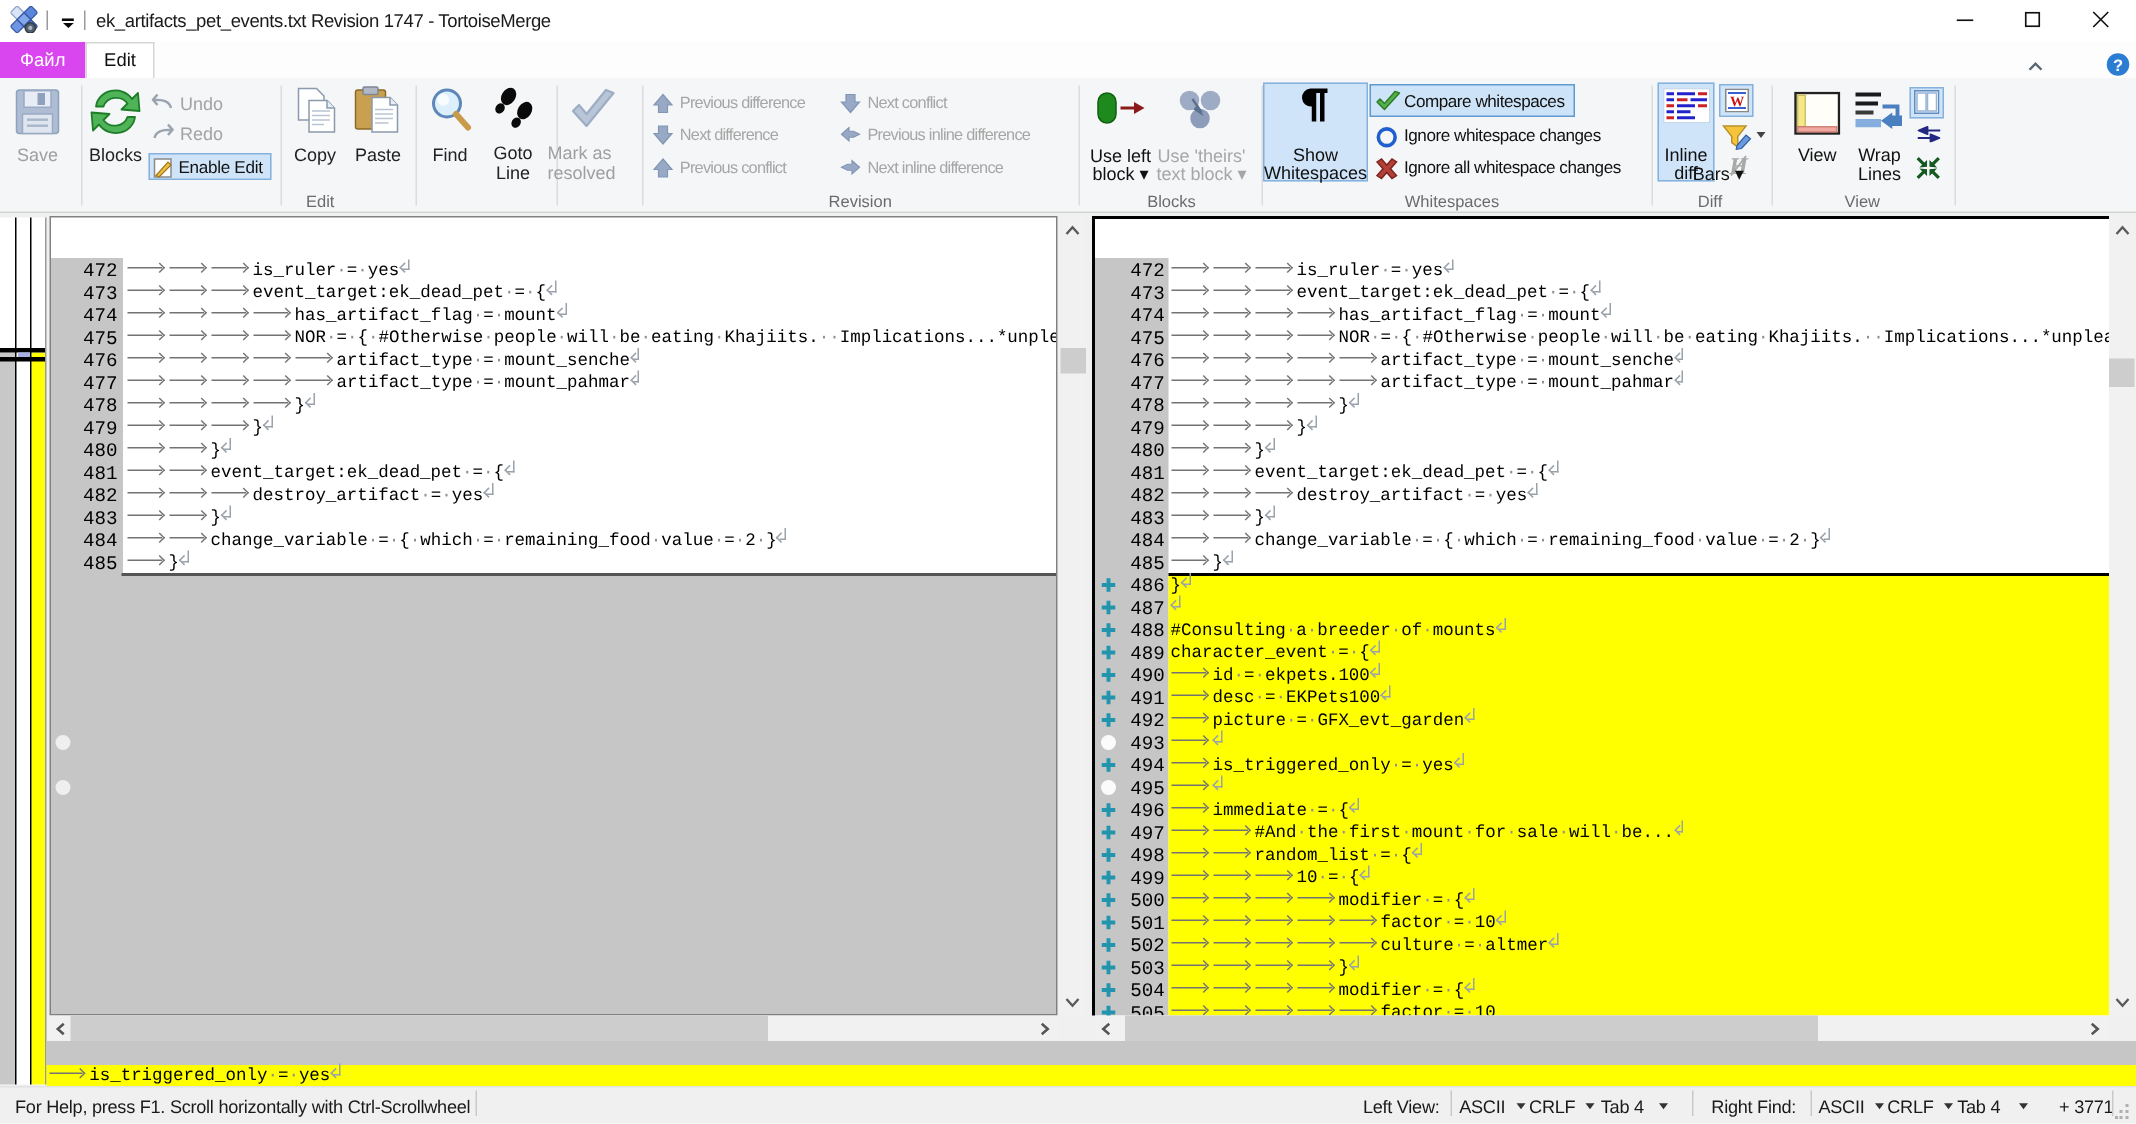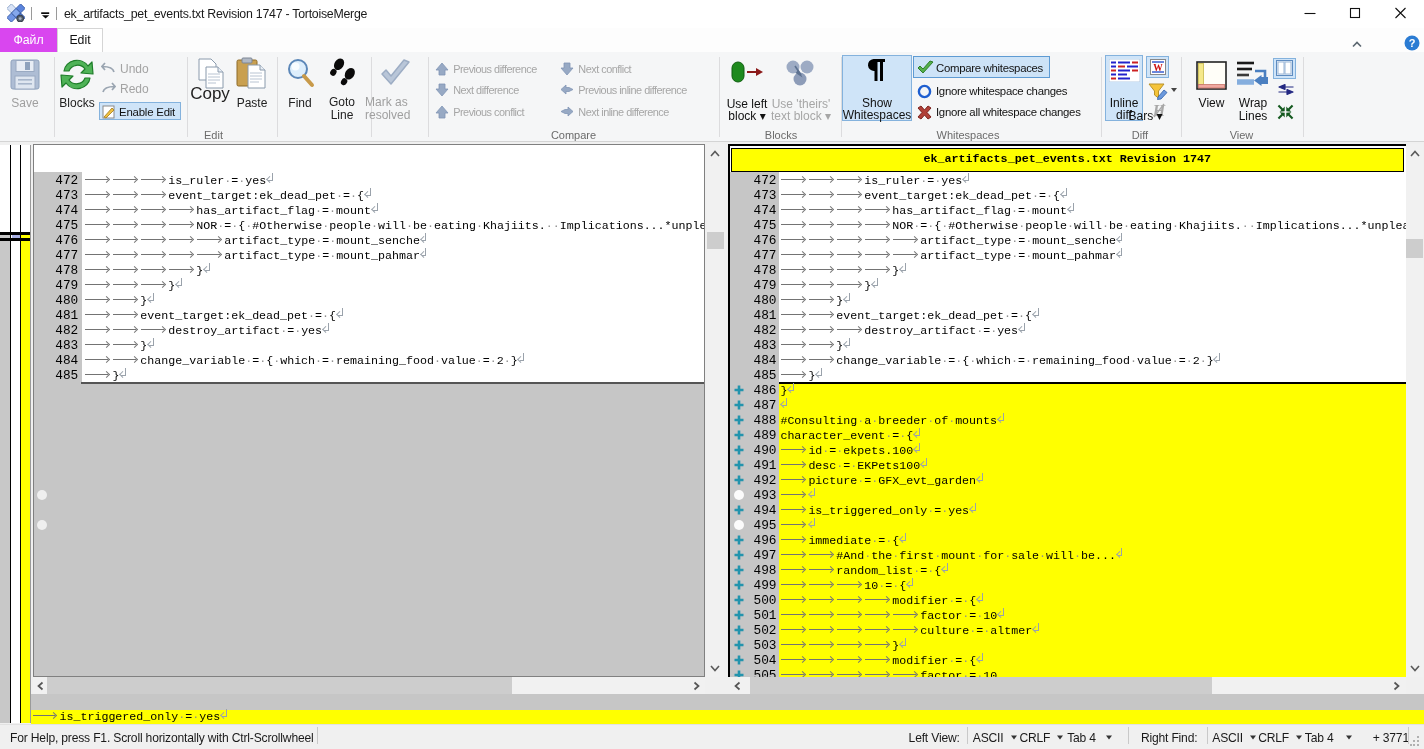"Copy" div.ap { font-size: 17px -> 12px; top: 84px -> 96px }
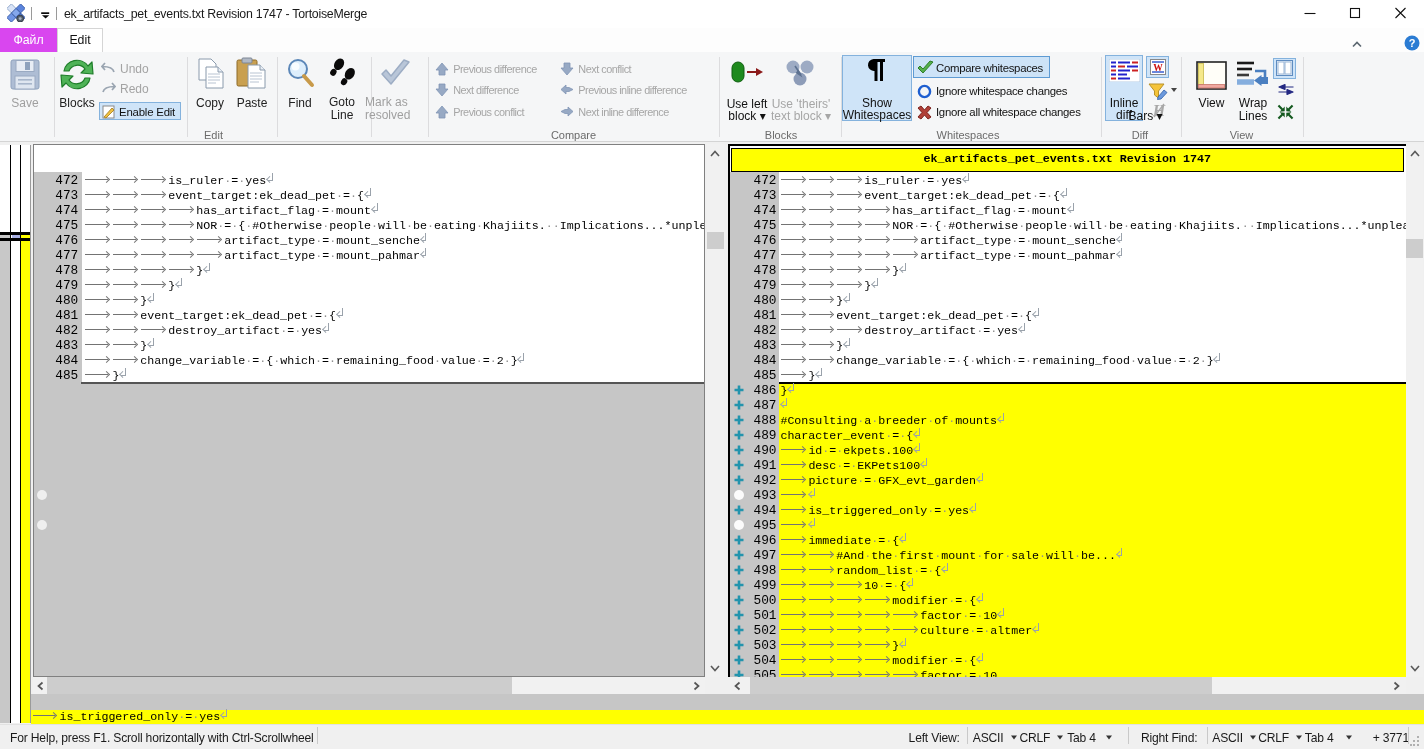"Compare" div.ap { text: Compare -> Revision }
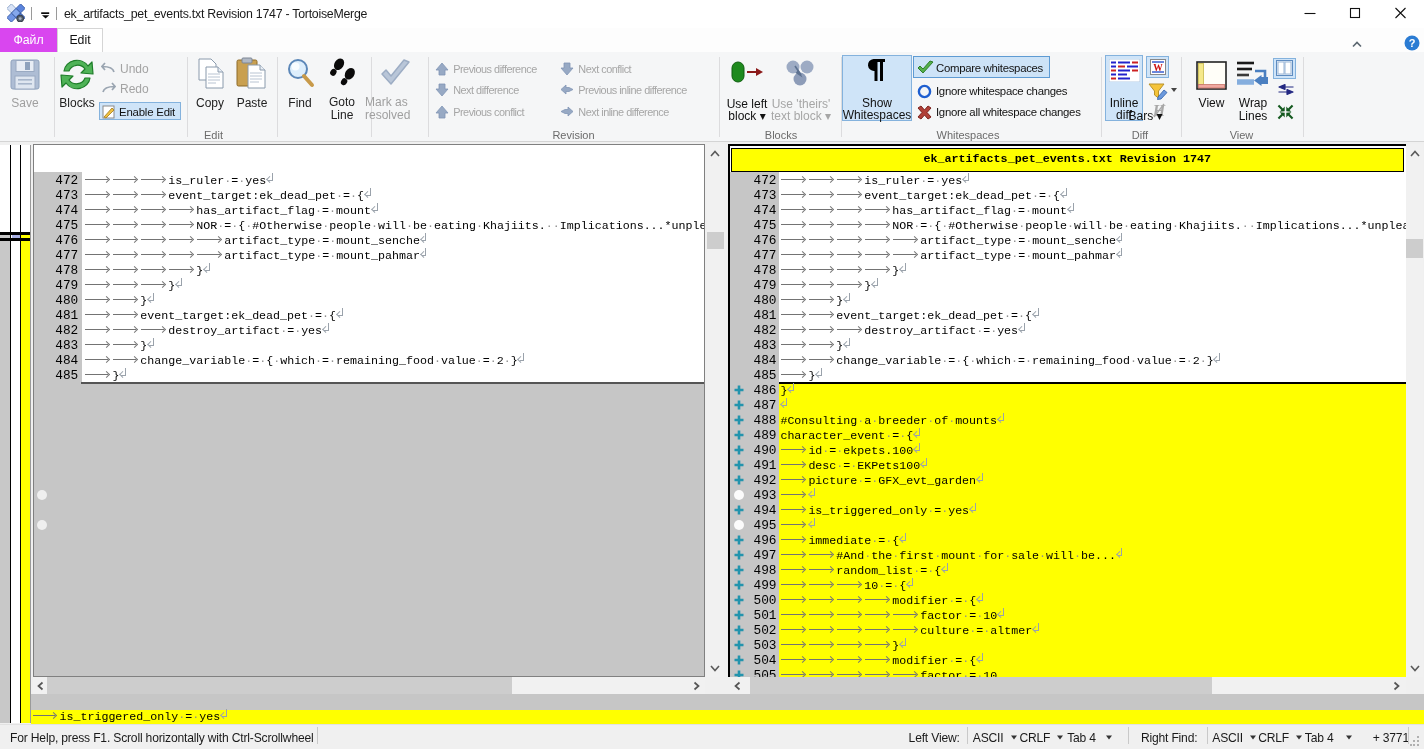"ek_artifacts_pet_events.txt Revision 1747" div.ap { html: <div>ek_artifacts_pet_events.txt Revision 1747</div> -> none }
